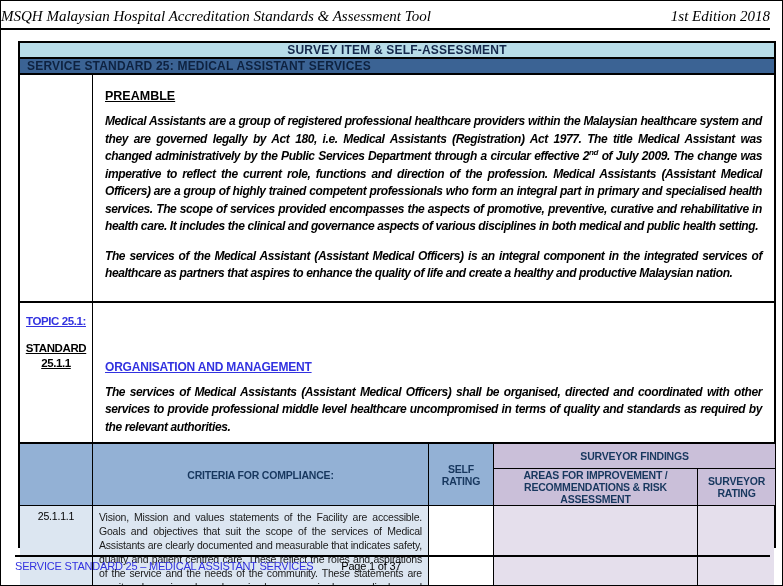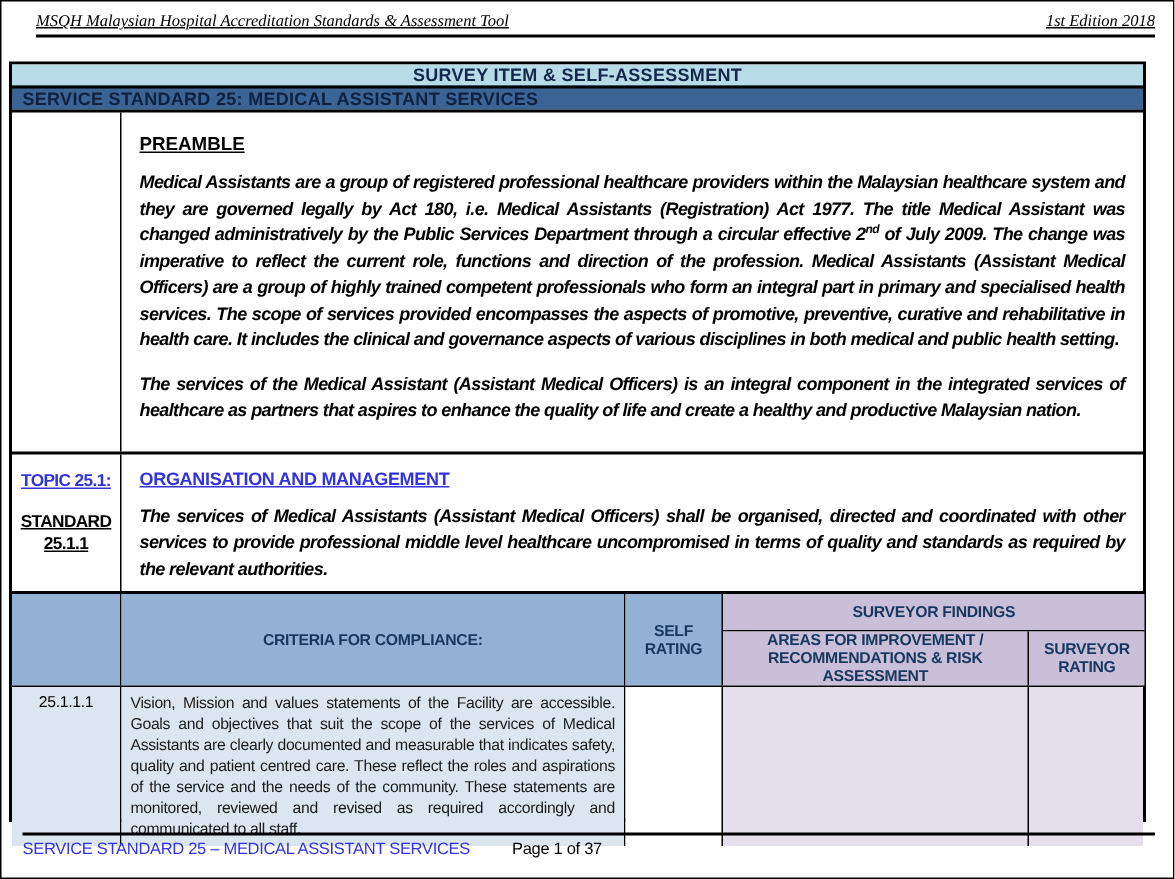"MSQH Malaysian Hospital Accreditation" .running-header { font-size: 11px -> 15px; left: 23px -> 0; text-decoration: underline -> none }
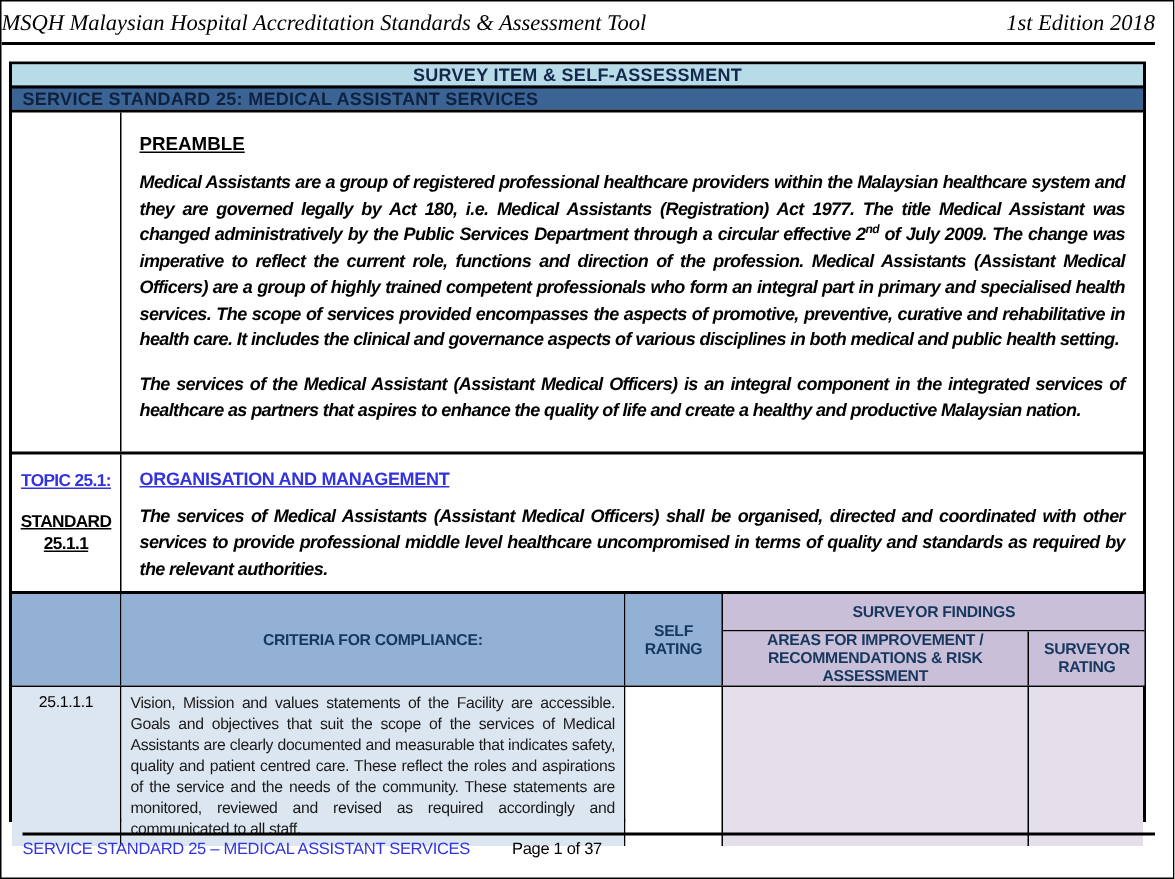"SURVEY ITEM & SELF-ASSESSMENT" .main-table { left: 5px -> 17px }
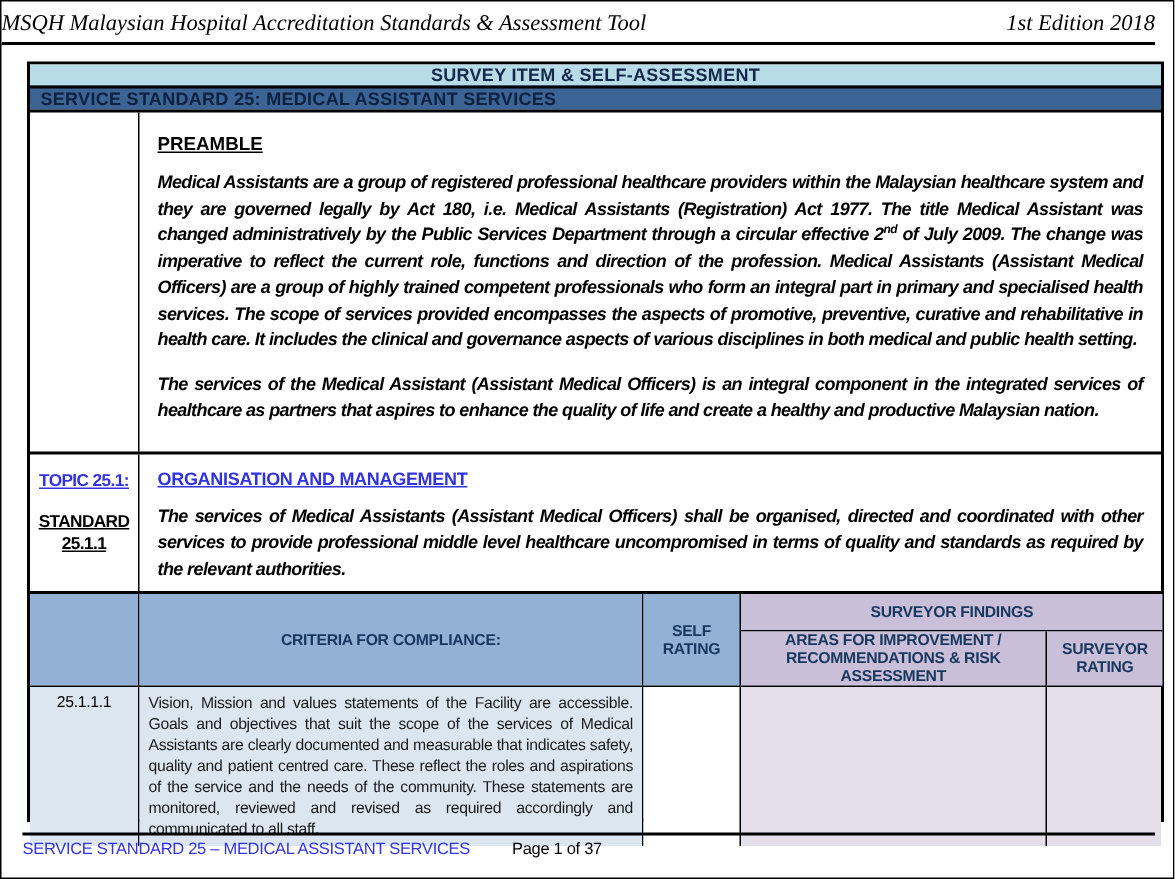"ORGANISATION AND MANAGEMENT" .topic-row .col-content { margin-top: none -> 48px }
